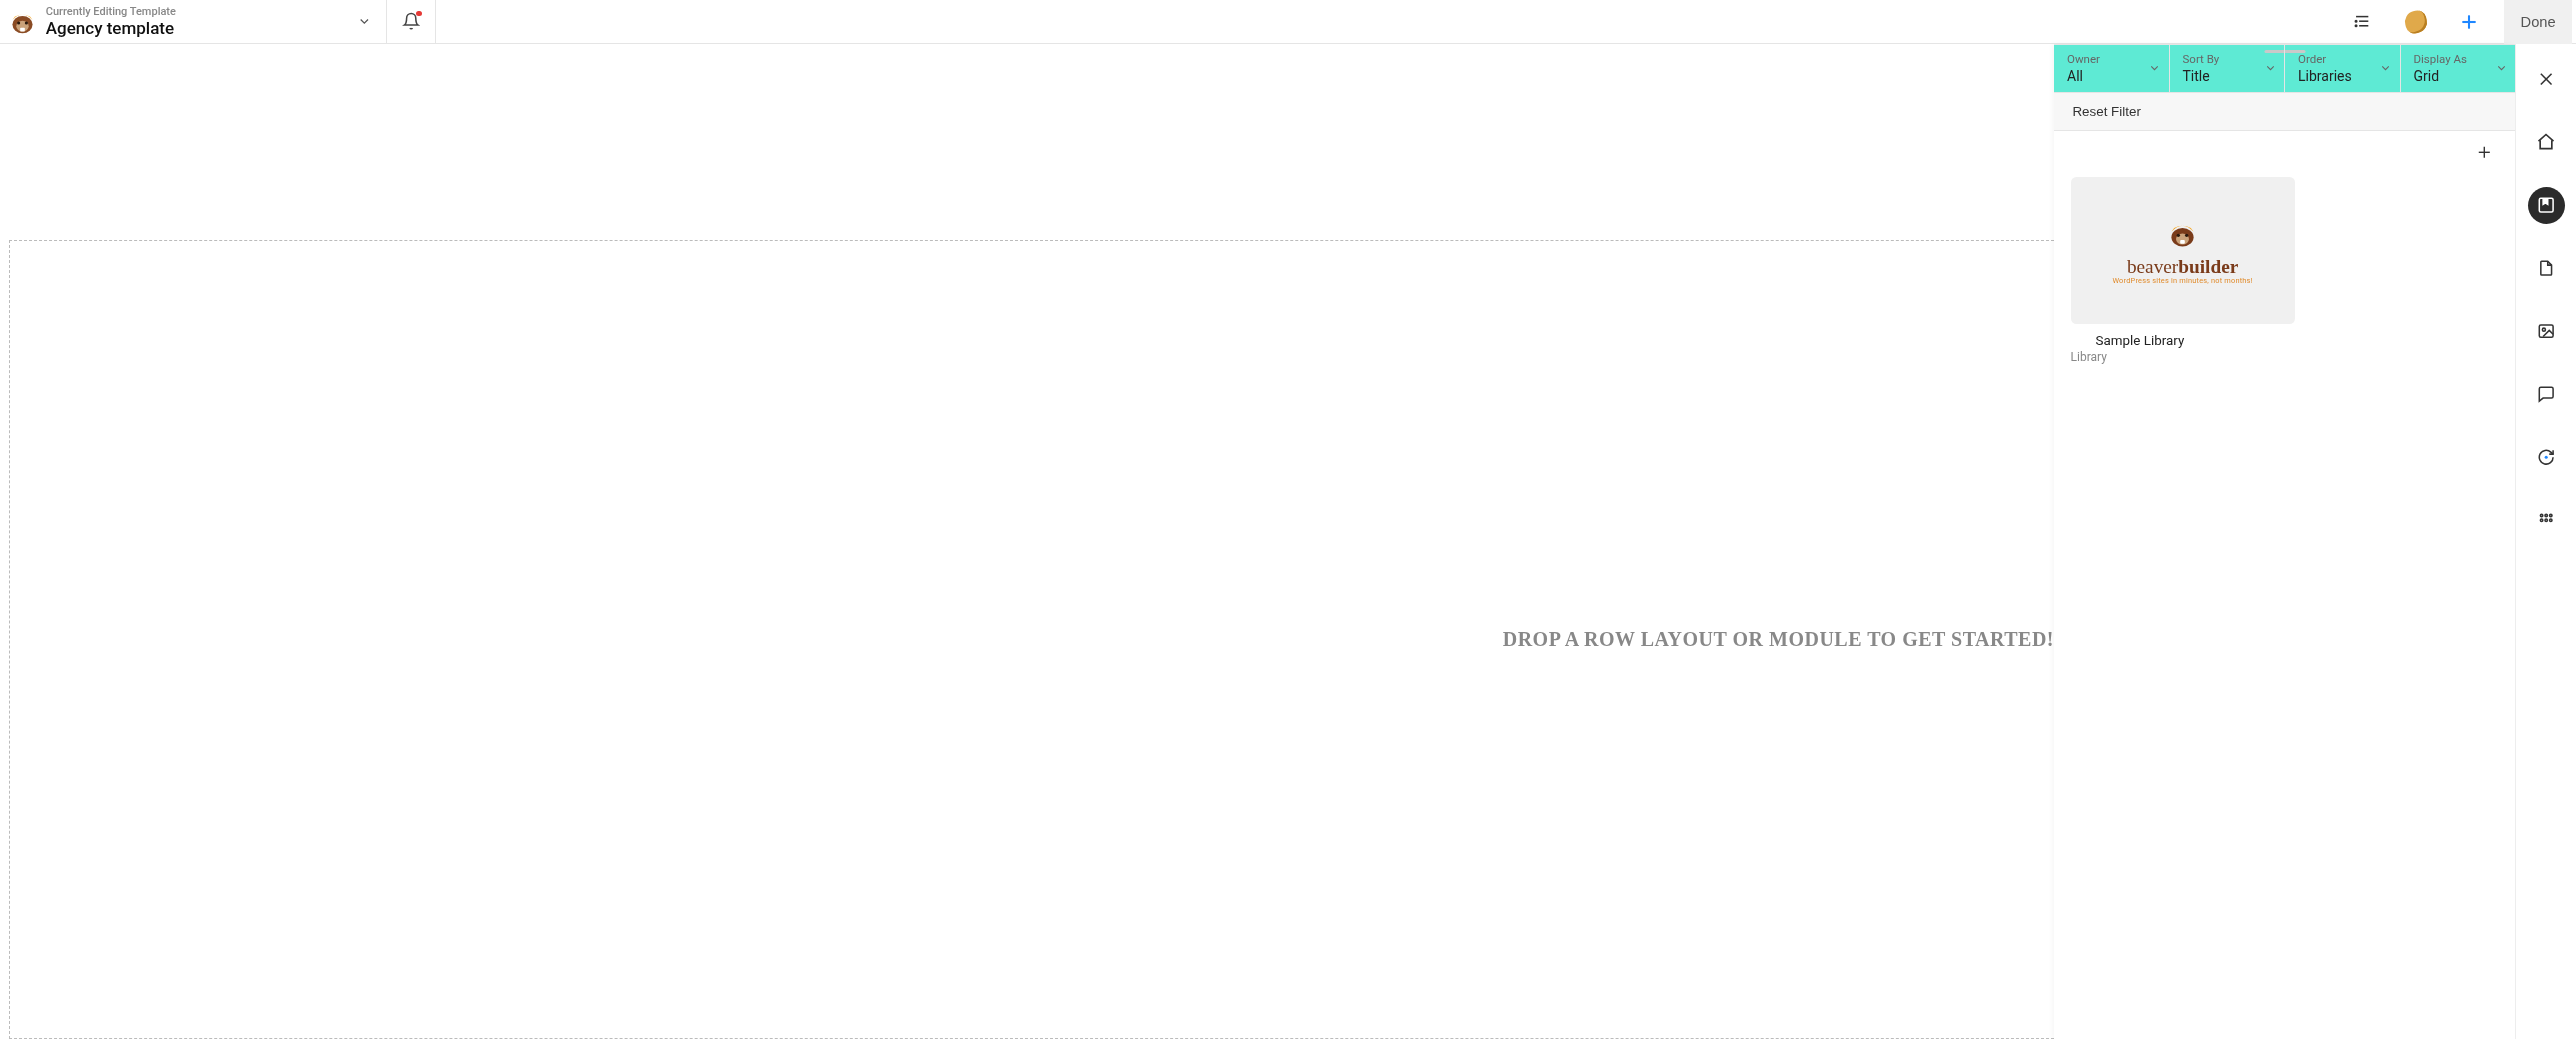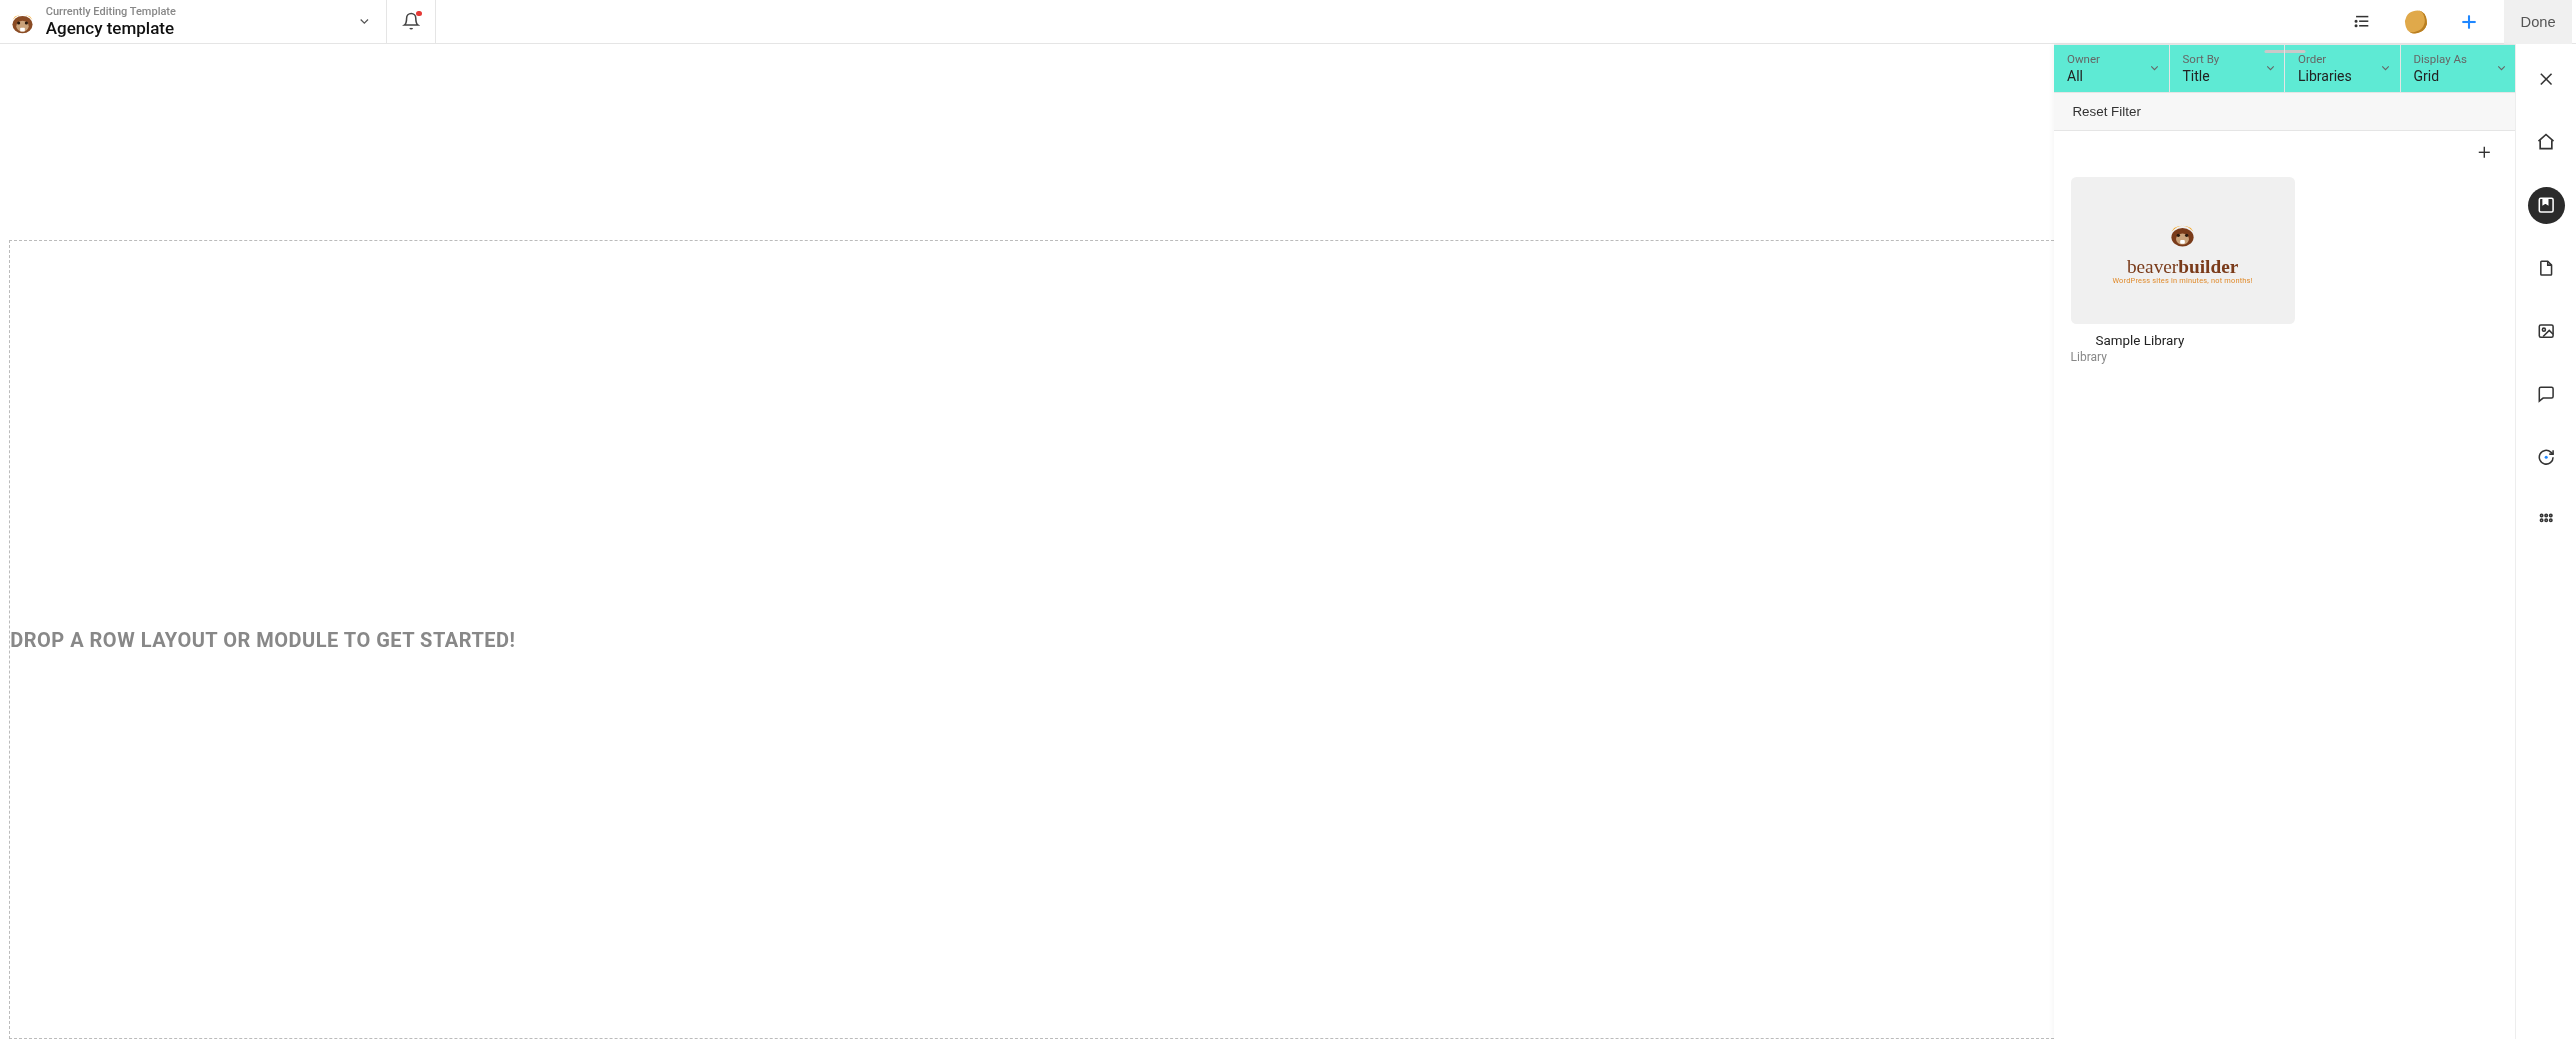"DROP A ROW LAYOUT OR" .drop-zone { font-family: none -> Liberation Serif, serif; justify-content: flex-start -> flex-end }
